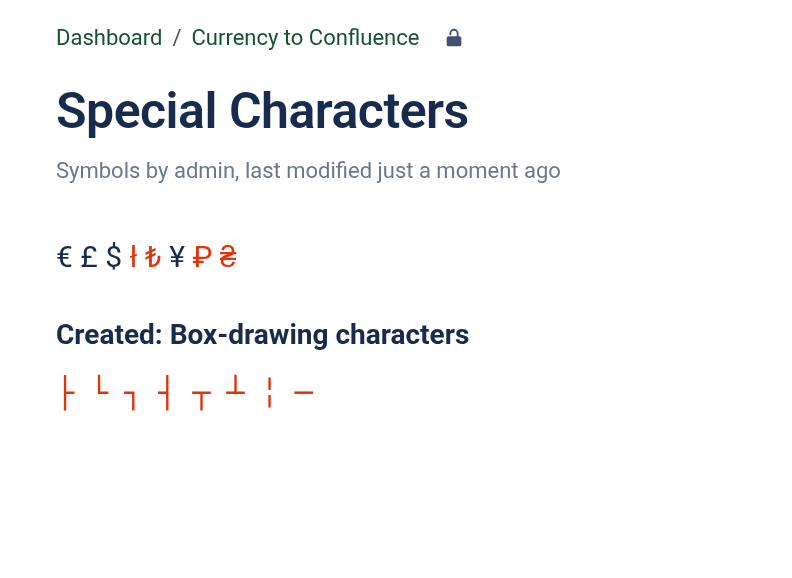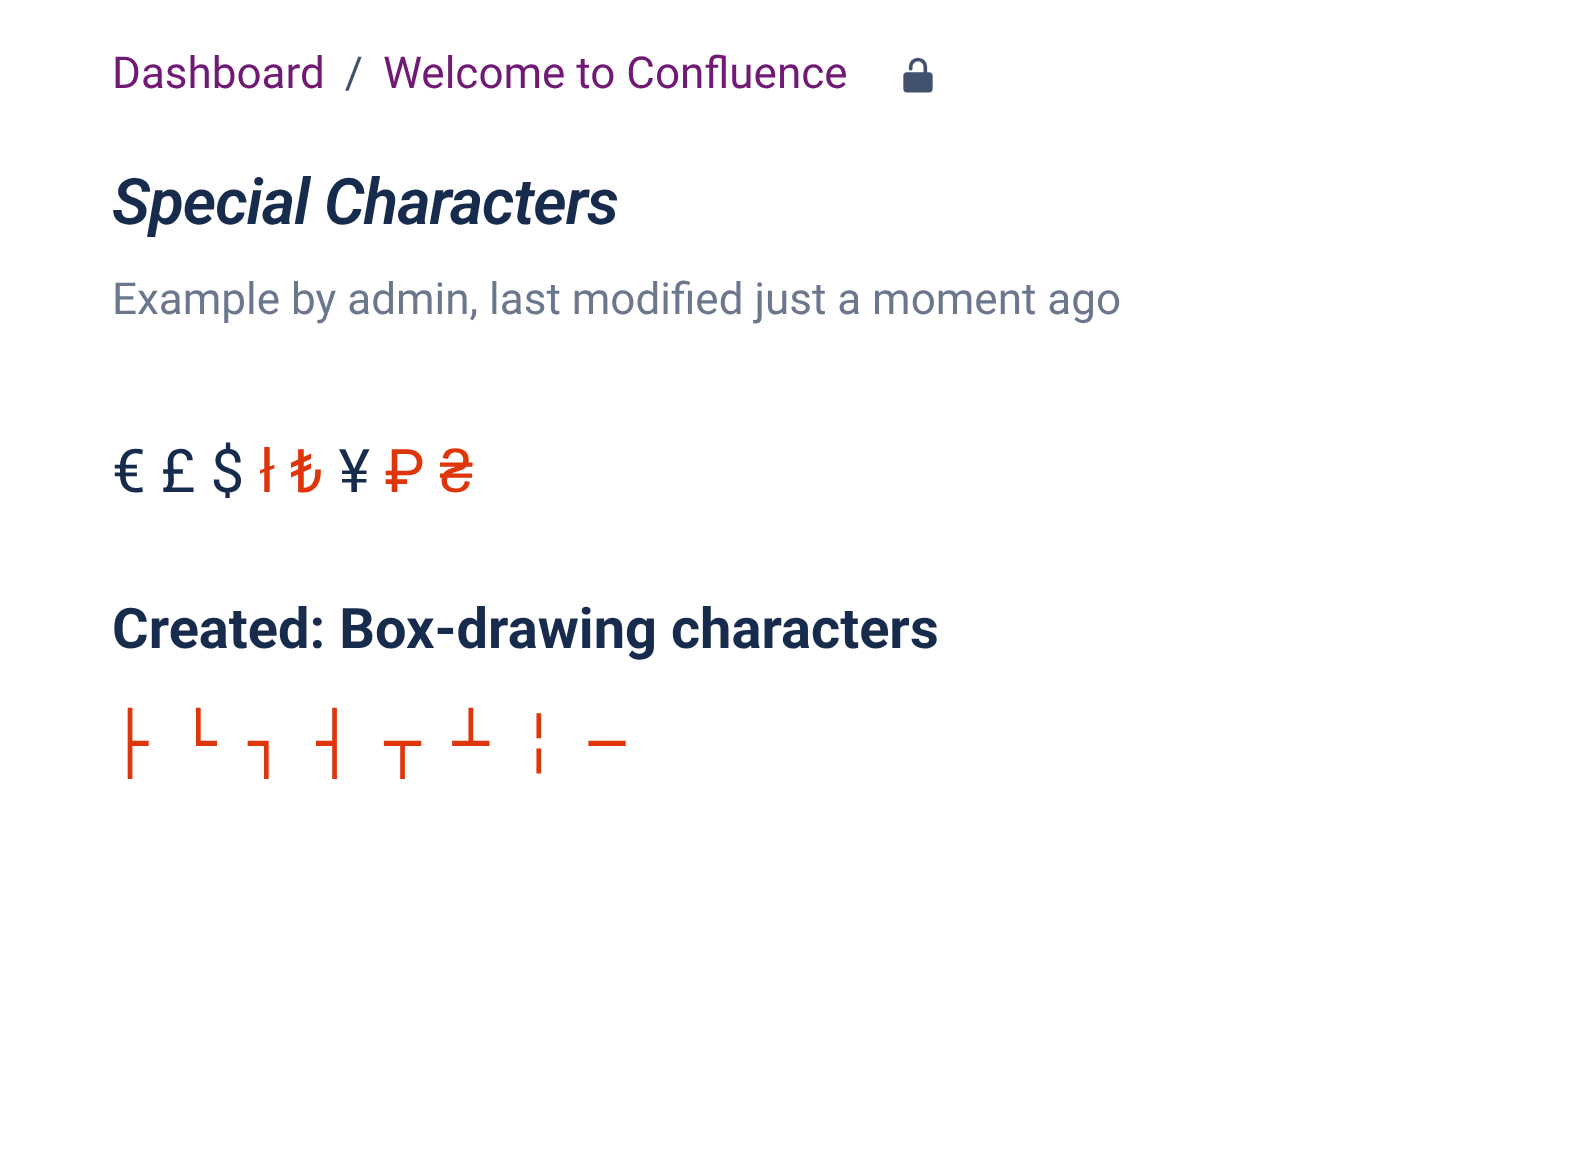"Dashboard" .breadcrumb-link { color: #701a75 -> #14532d }
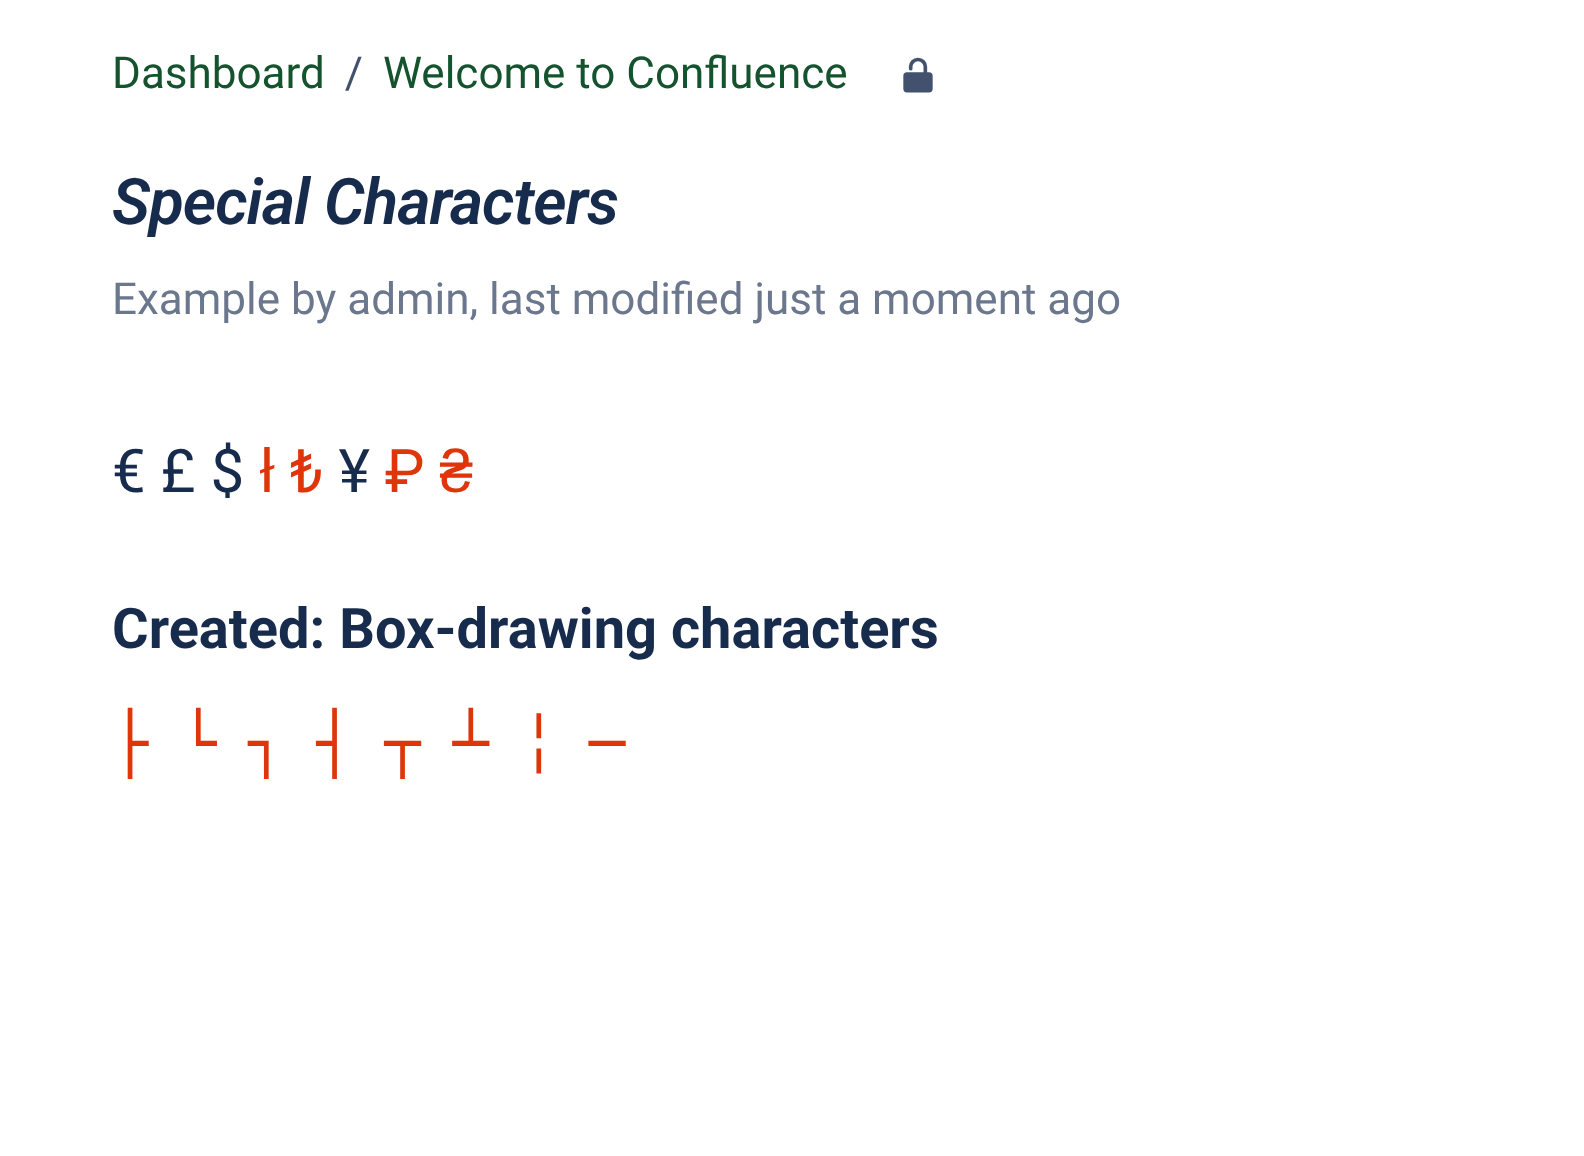"Welcome to Confluence" a.breadcrumb-link { text: Welcome -> Currency }
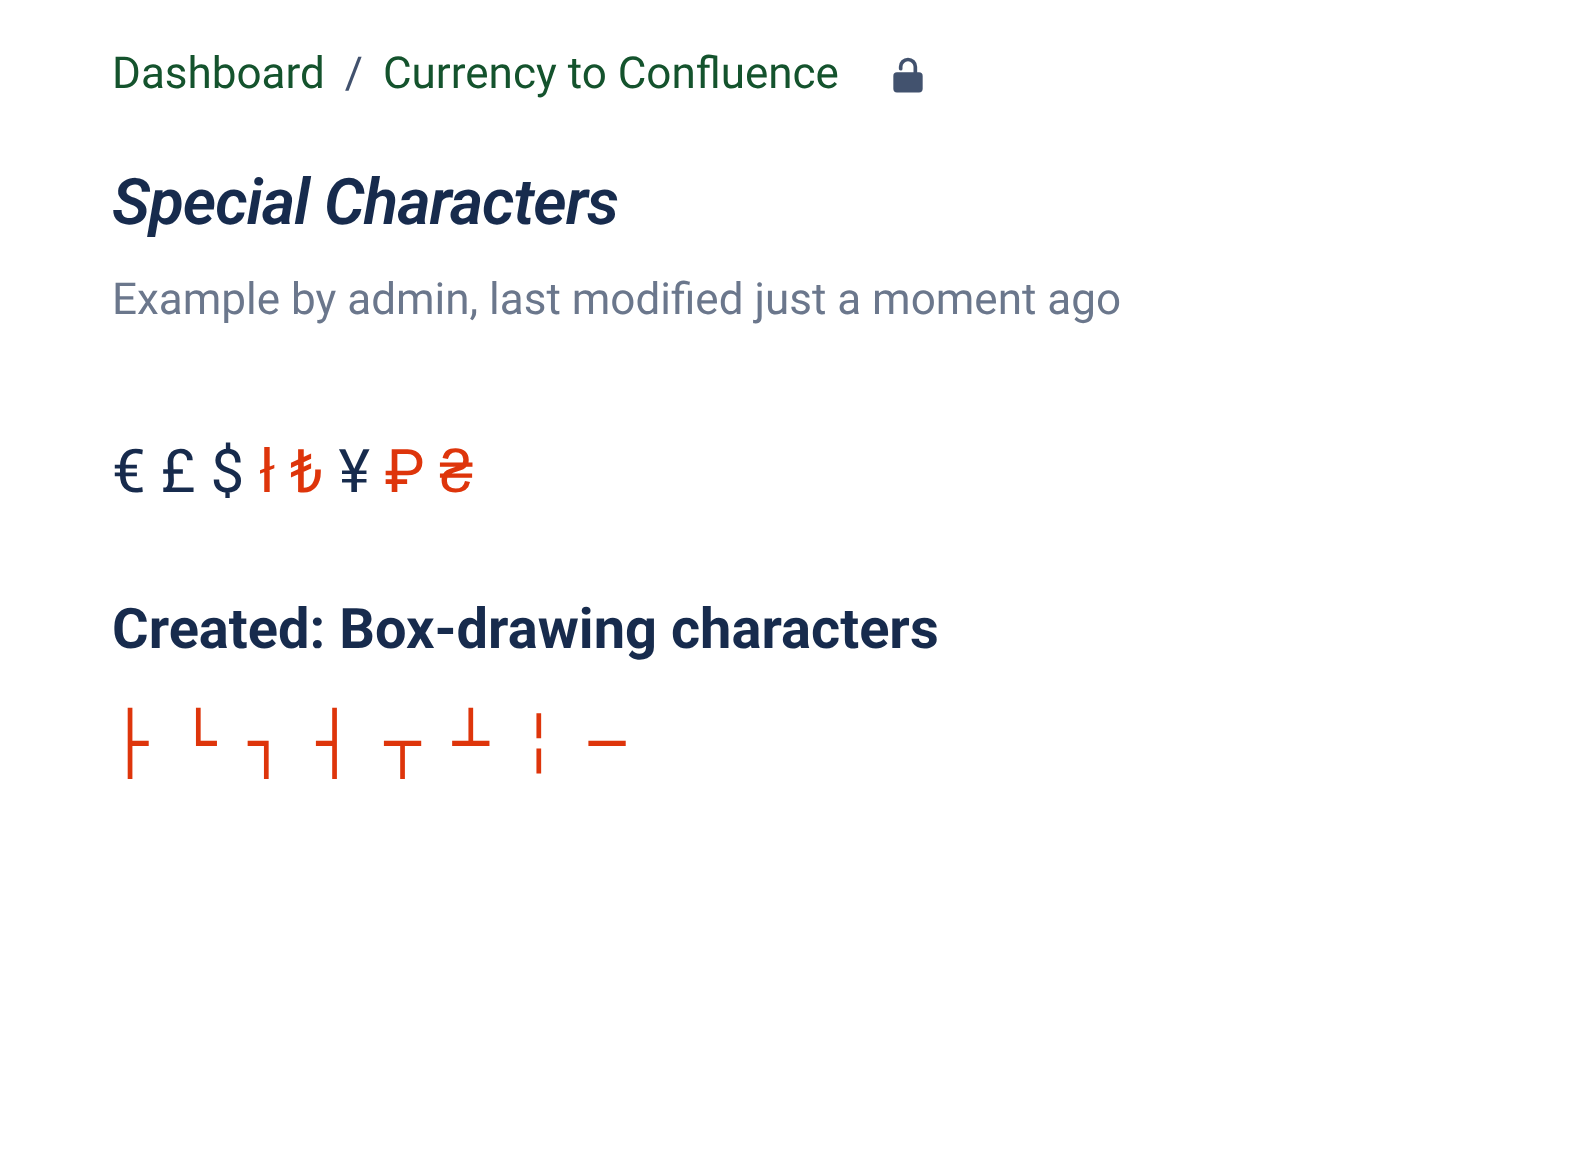"Special Characters" h1.page-title { font-size: 32px -> 50px; font-style: italic -> none }
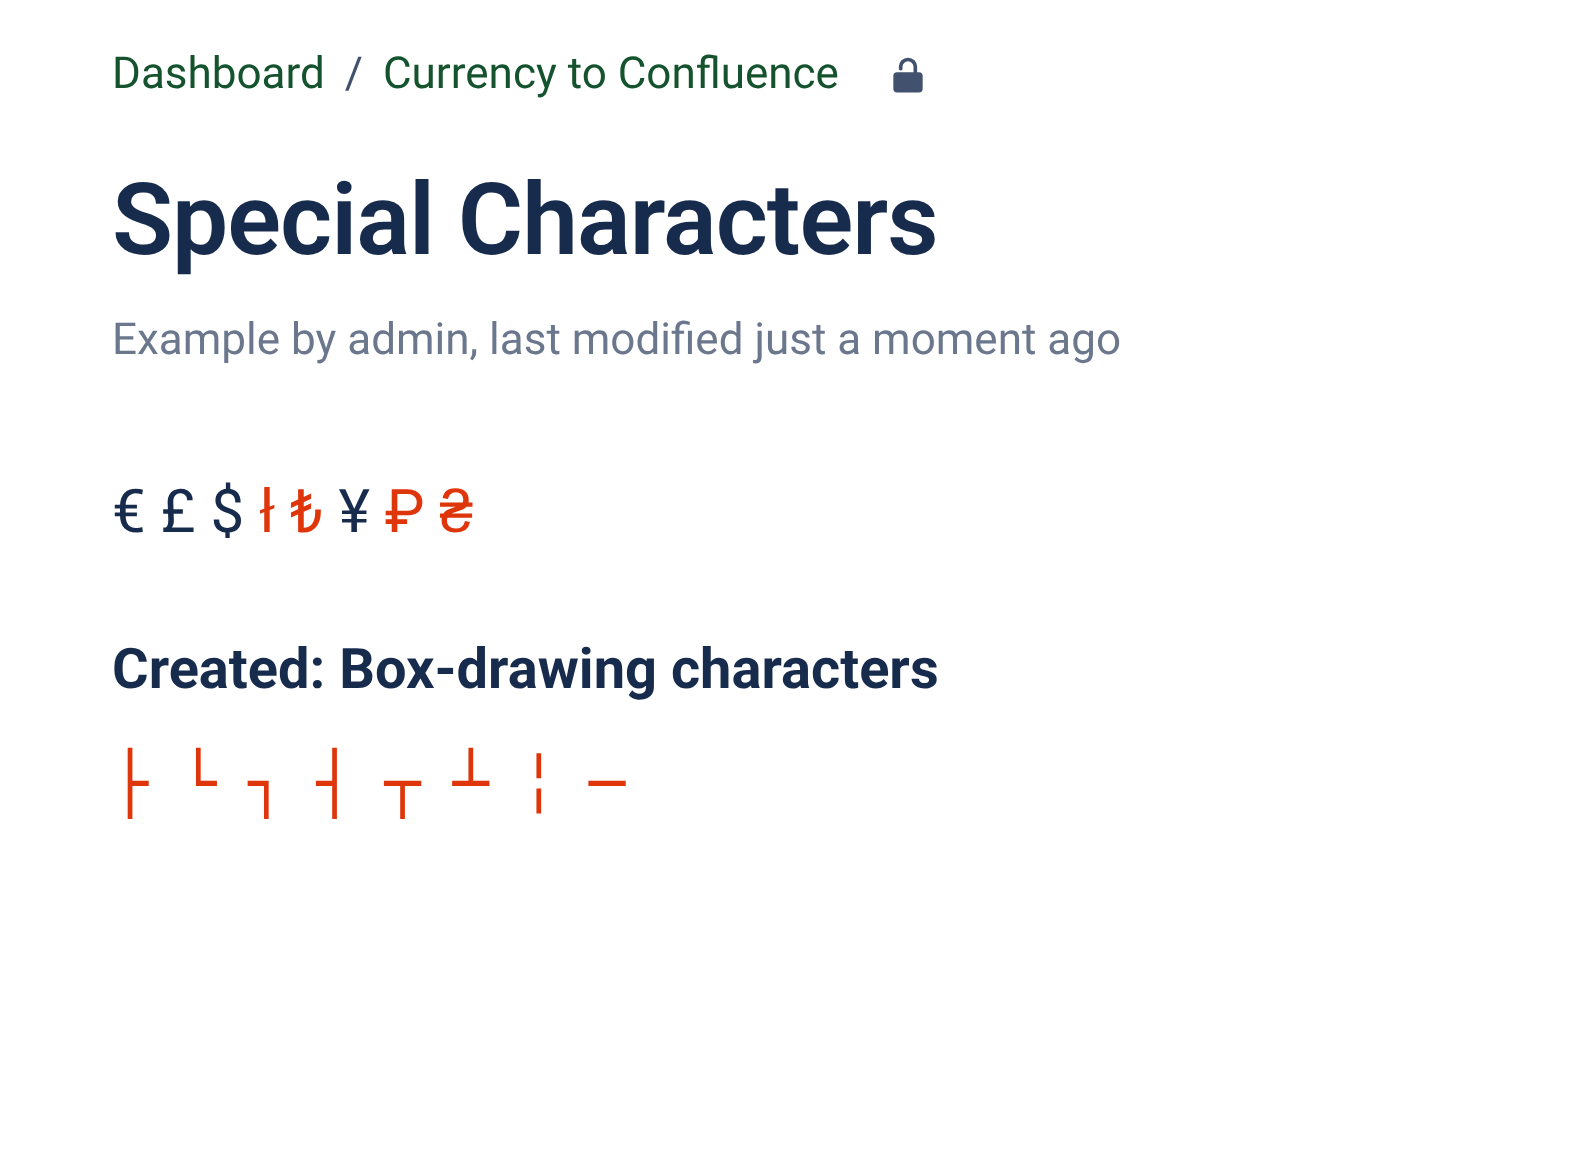"Example by admin, last modified" div.page-meta { text: Example -> Symbols }
